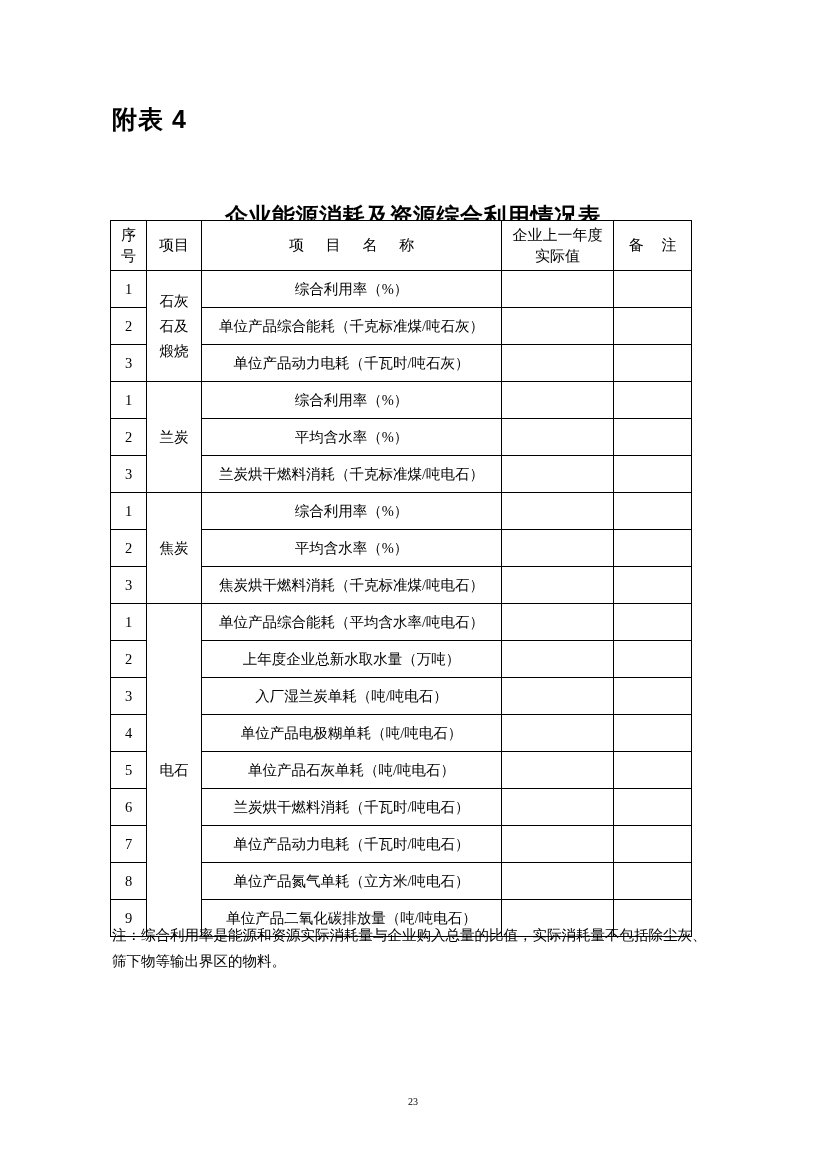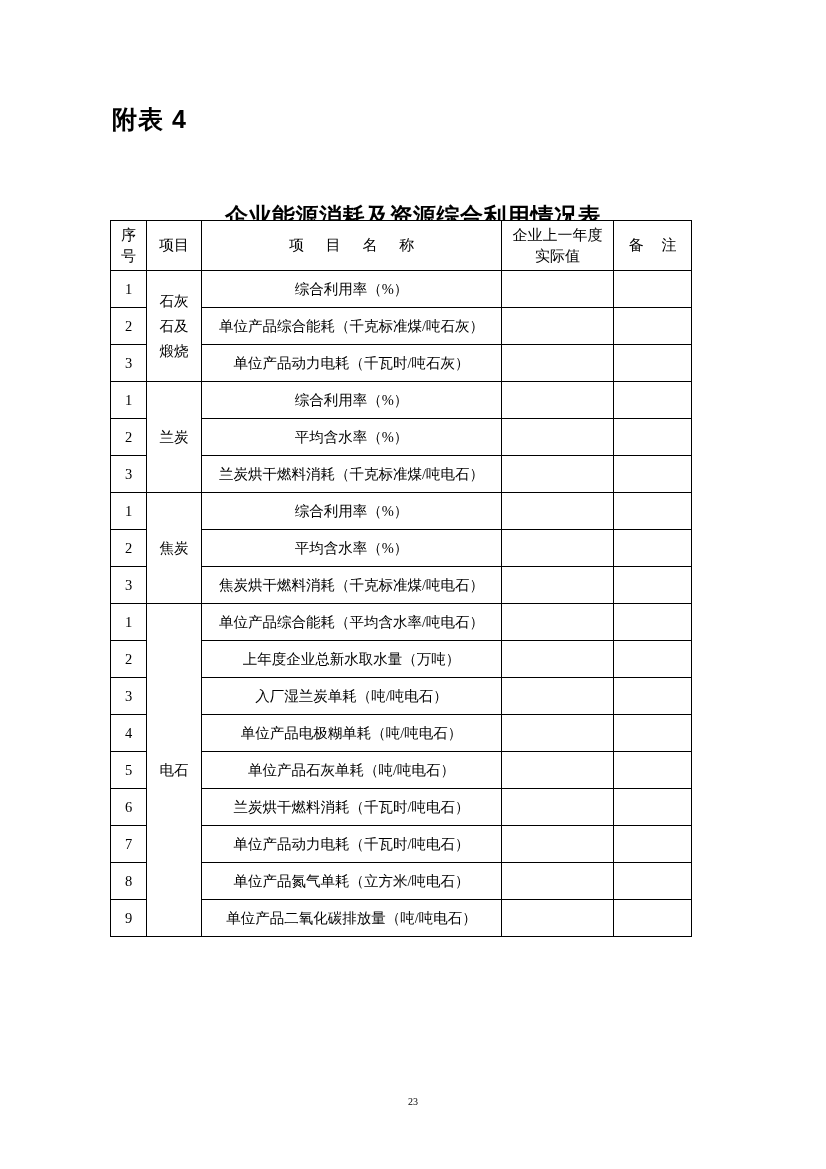"注：综合利用率是能源和资源实际消耗量与企业购入总量的比值，实际消耗量不包括除尘灰" span.fn-line { html: none -> <span>注：综合利用率是能源和资源实际消耗量与企业购入总量的比值，实际消耗量不包括除尘灰、</span> }
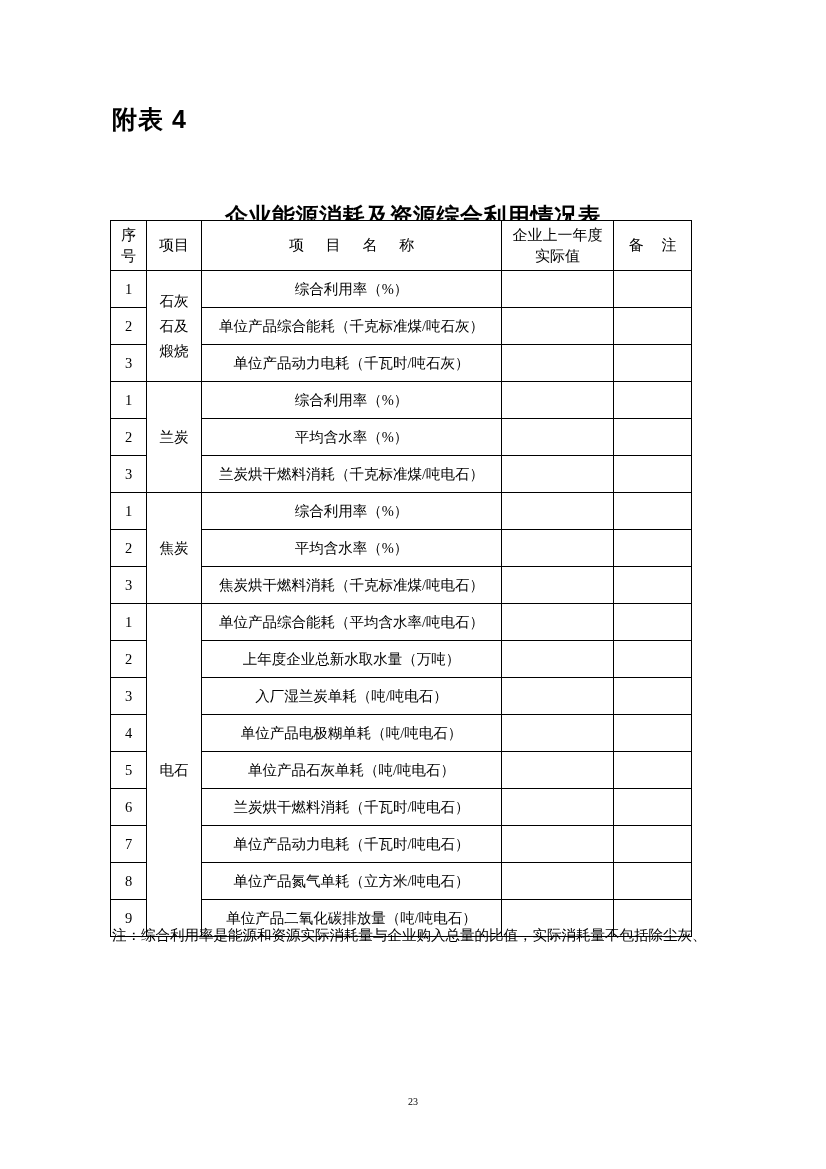"筛下物等输出界区的物料。" span.fn-line { html: none -> <span>筛下物等输出界区的物料。</span> }
